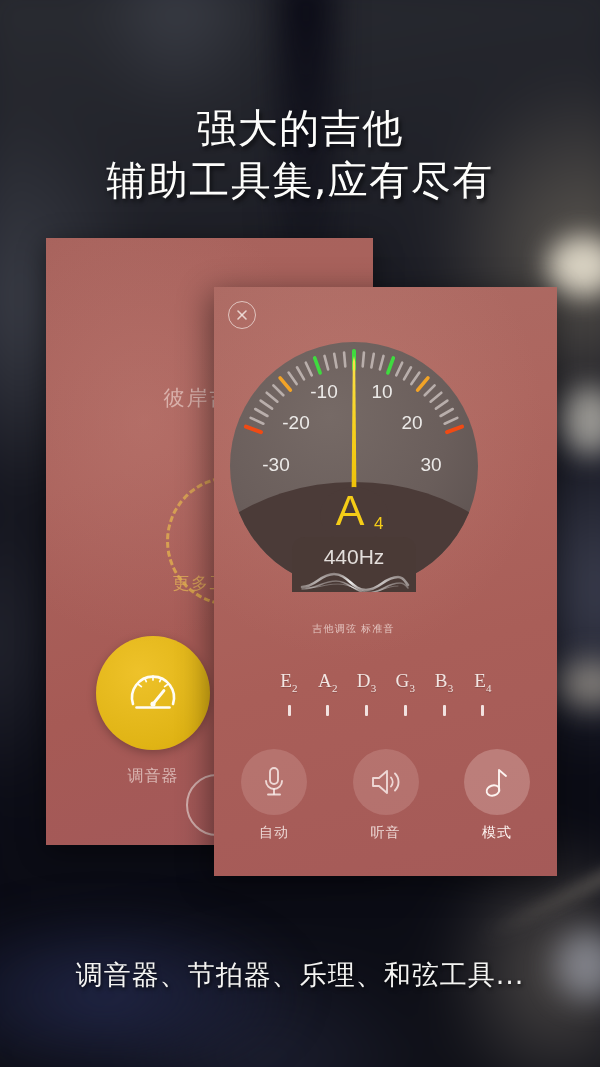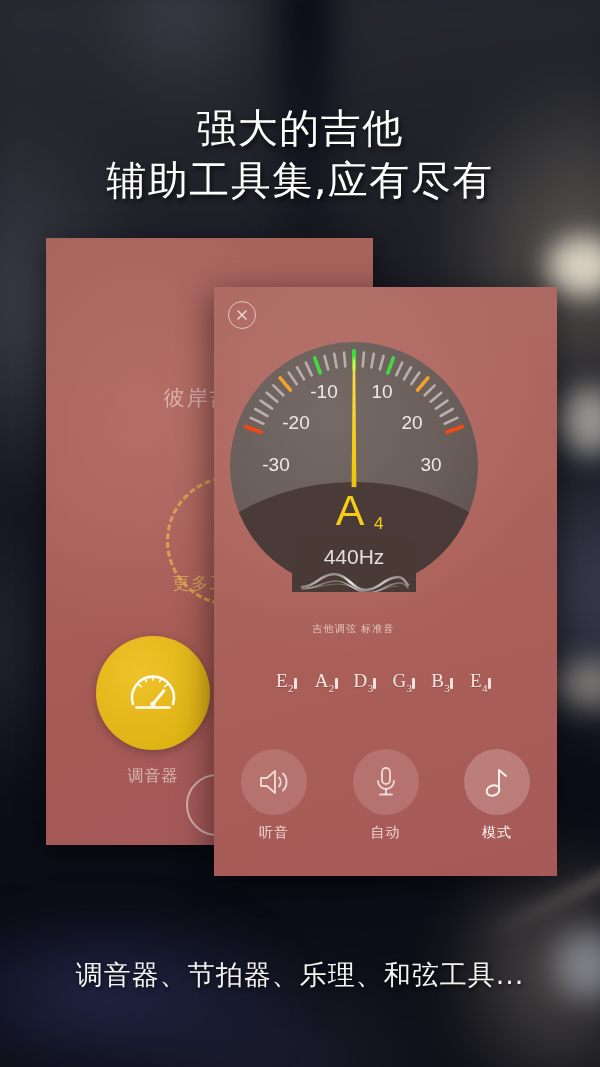"E2" .string-item { align-items: flex-start -> center; flex-direction: row -> column }
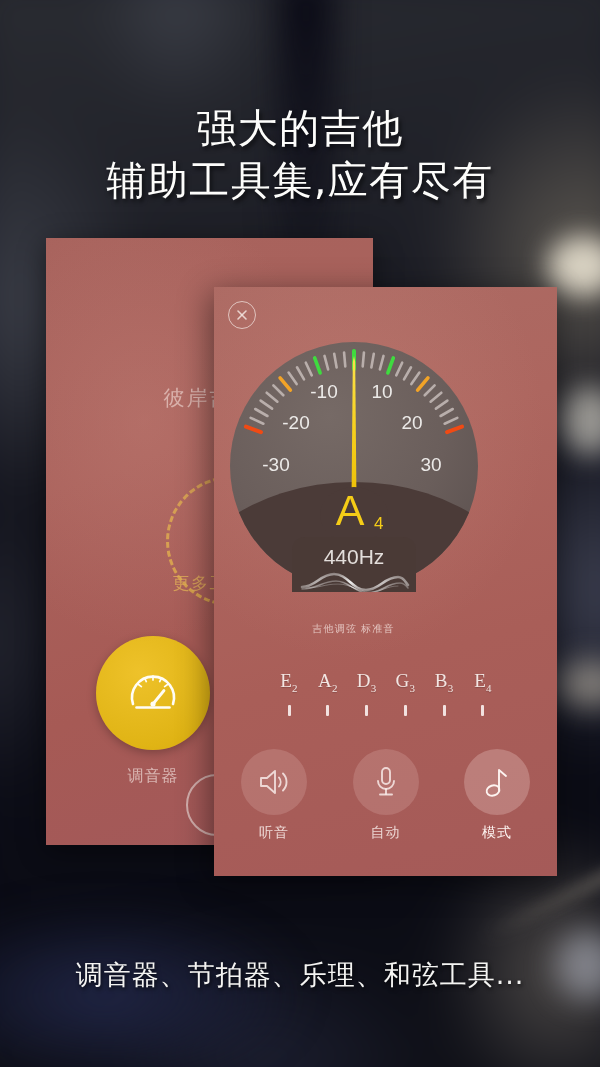"听音" div.action { order: before "自动" -> after "自动" }
